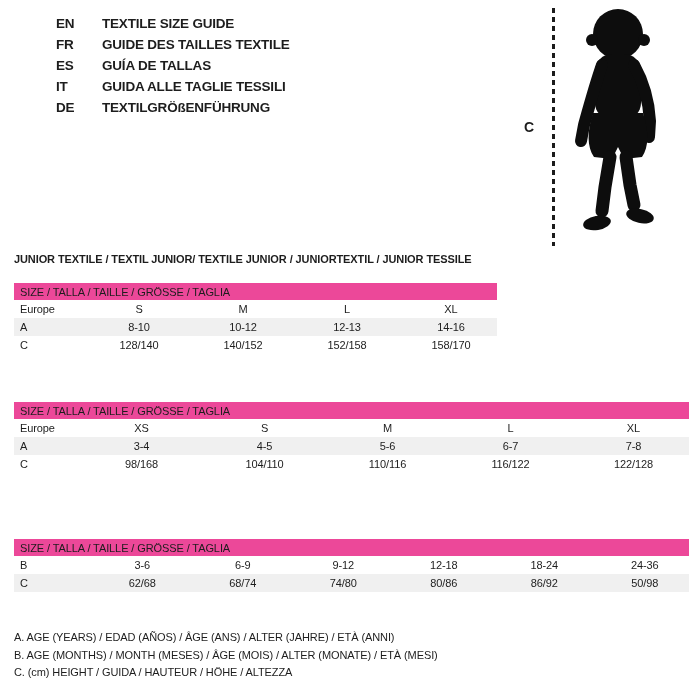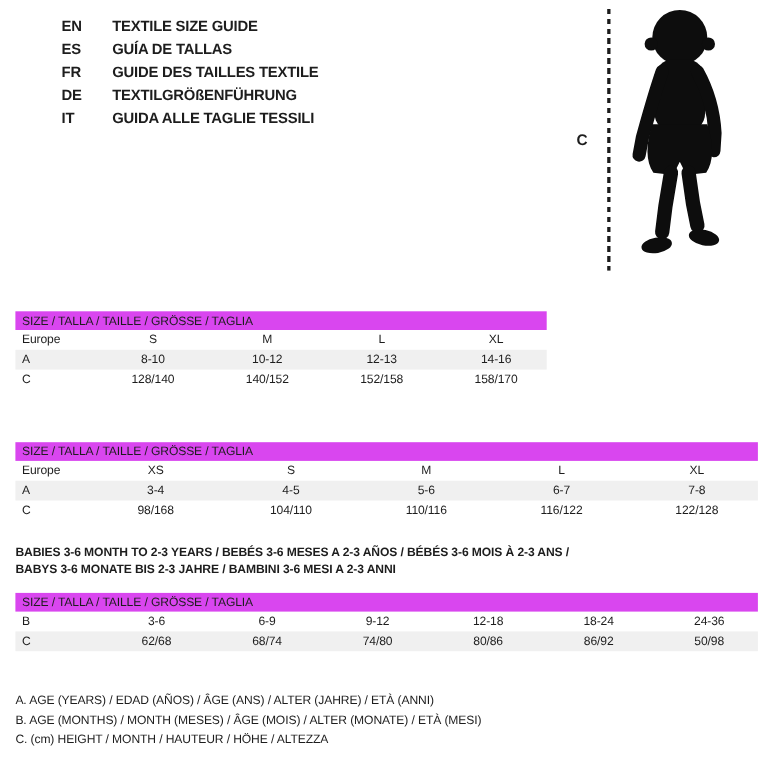"ES" div.lang-row { order: before "FR" -> after "FR" }
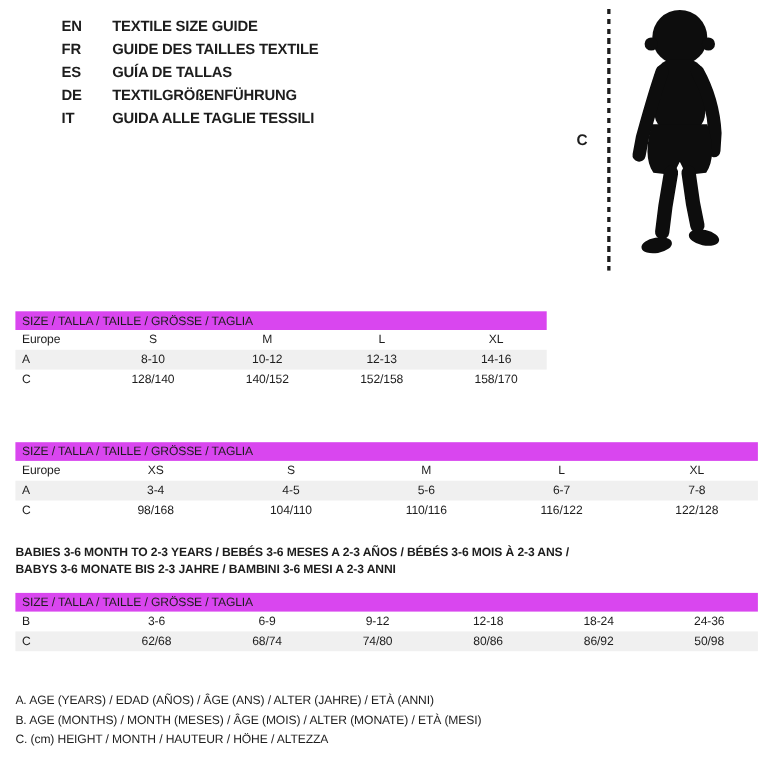"DE" div.lang-row { order: before "IT" -> after "IT" }
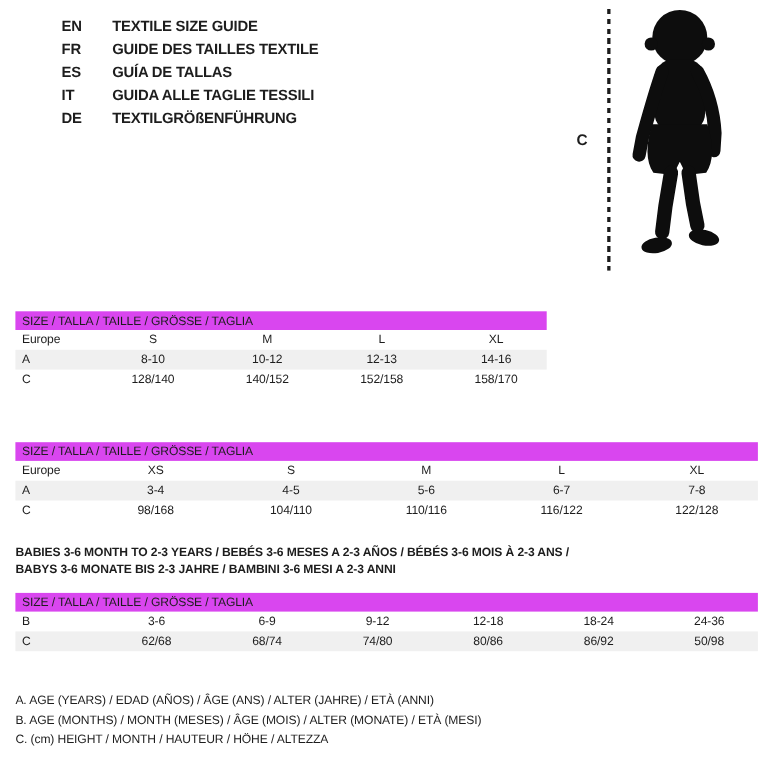"JUNIOR TEXTILE / TEXTIL JUNIOR/" div.sec-title { html: none -> <div>JUNIOR TEXTILE / TEXTIL JUNIOR/ TEXTILE JUNIOR / JUNIORTEXTIL / JUNIOR TESSILE</div> }
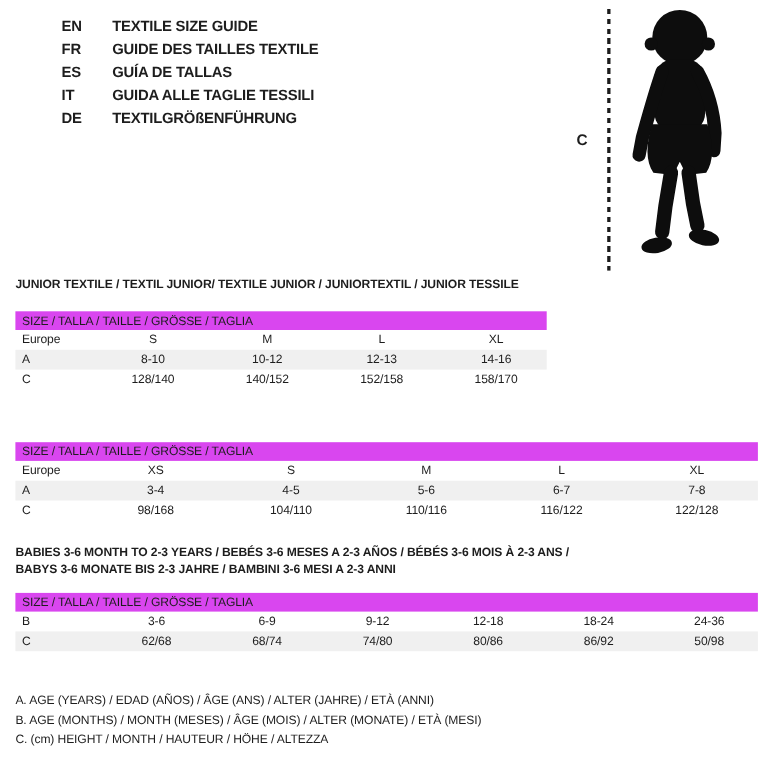"SIZE / TALLA / TAILLE" .band { background: #d946ef -> #ec4899 }
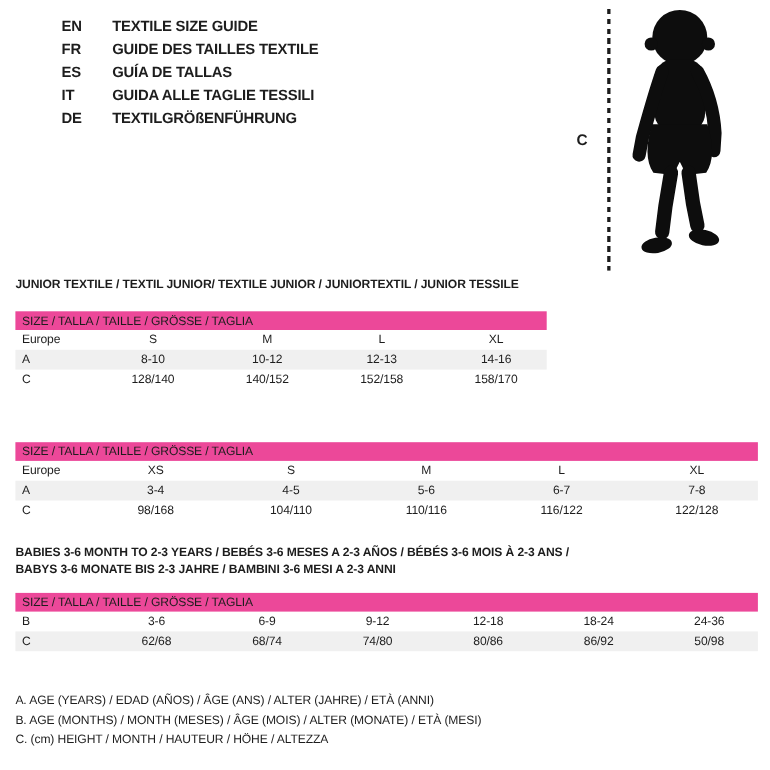"BABIES 3-6 MONTH TO 2-3" div.sec-title { html: <div>BABIES 3-6 MONTH TO 2-3 YEARS / BEBÉS 3-6 MESES A 2-3 AÑOS / BÉBÉS 3-6 MOIS À 2-3 ANS / BABYS 3-6 MONATE BIS 2-3 JAHRE / BAMBINI 3-6 MESI A 2-3 ANNI</div> -> none }
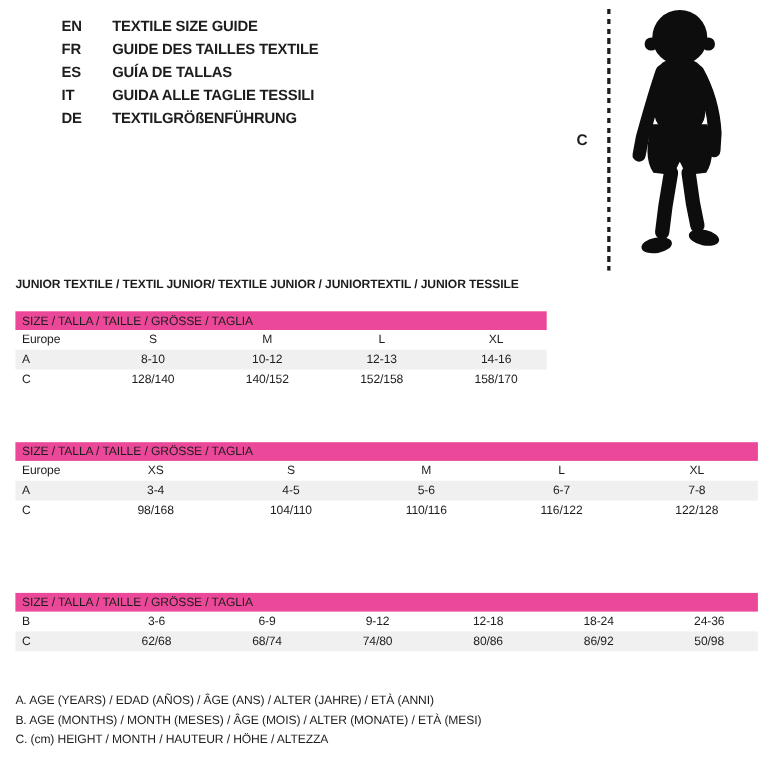"C. (cm) HEIGHT / MONTH" div { text: MONTH -> GUIDA }
